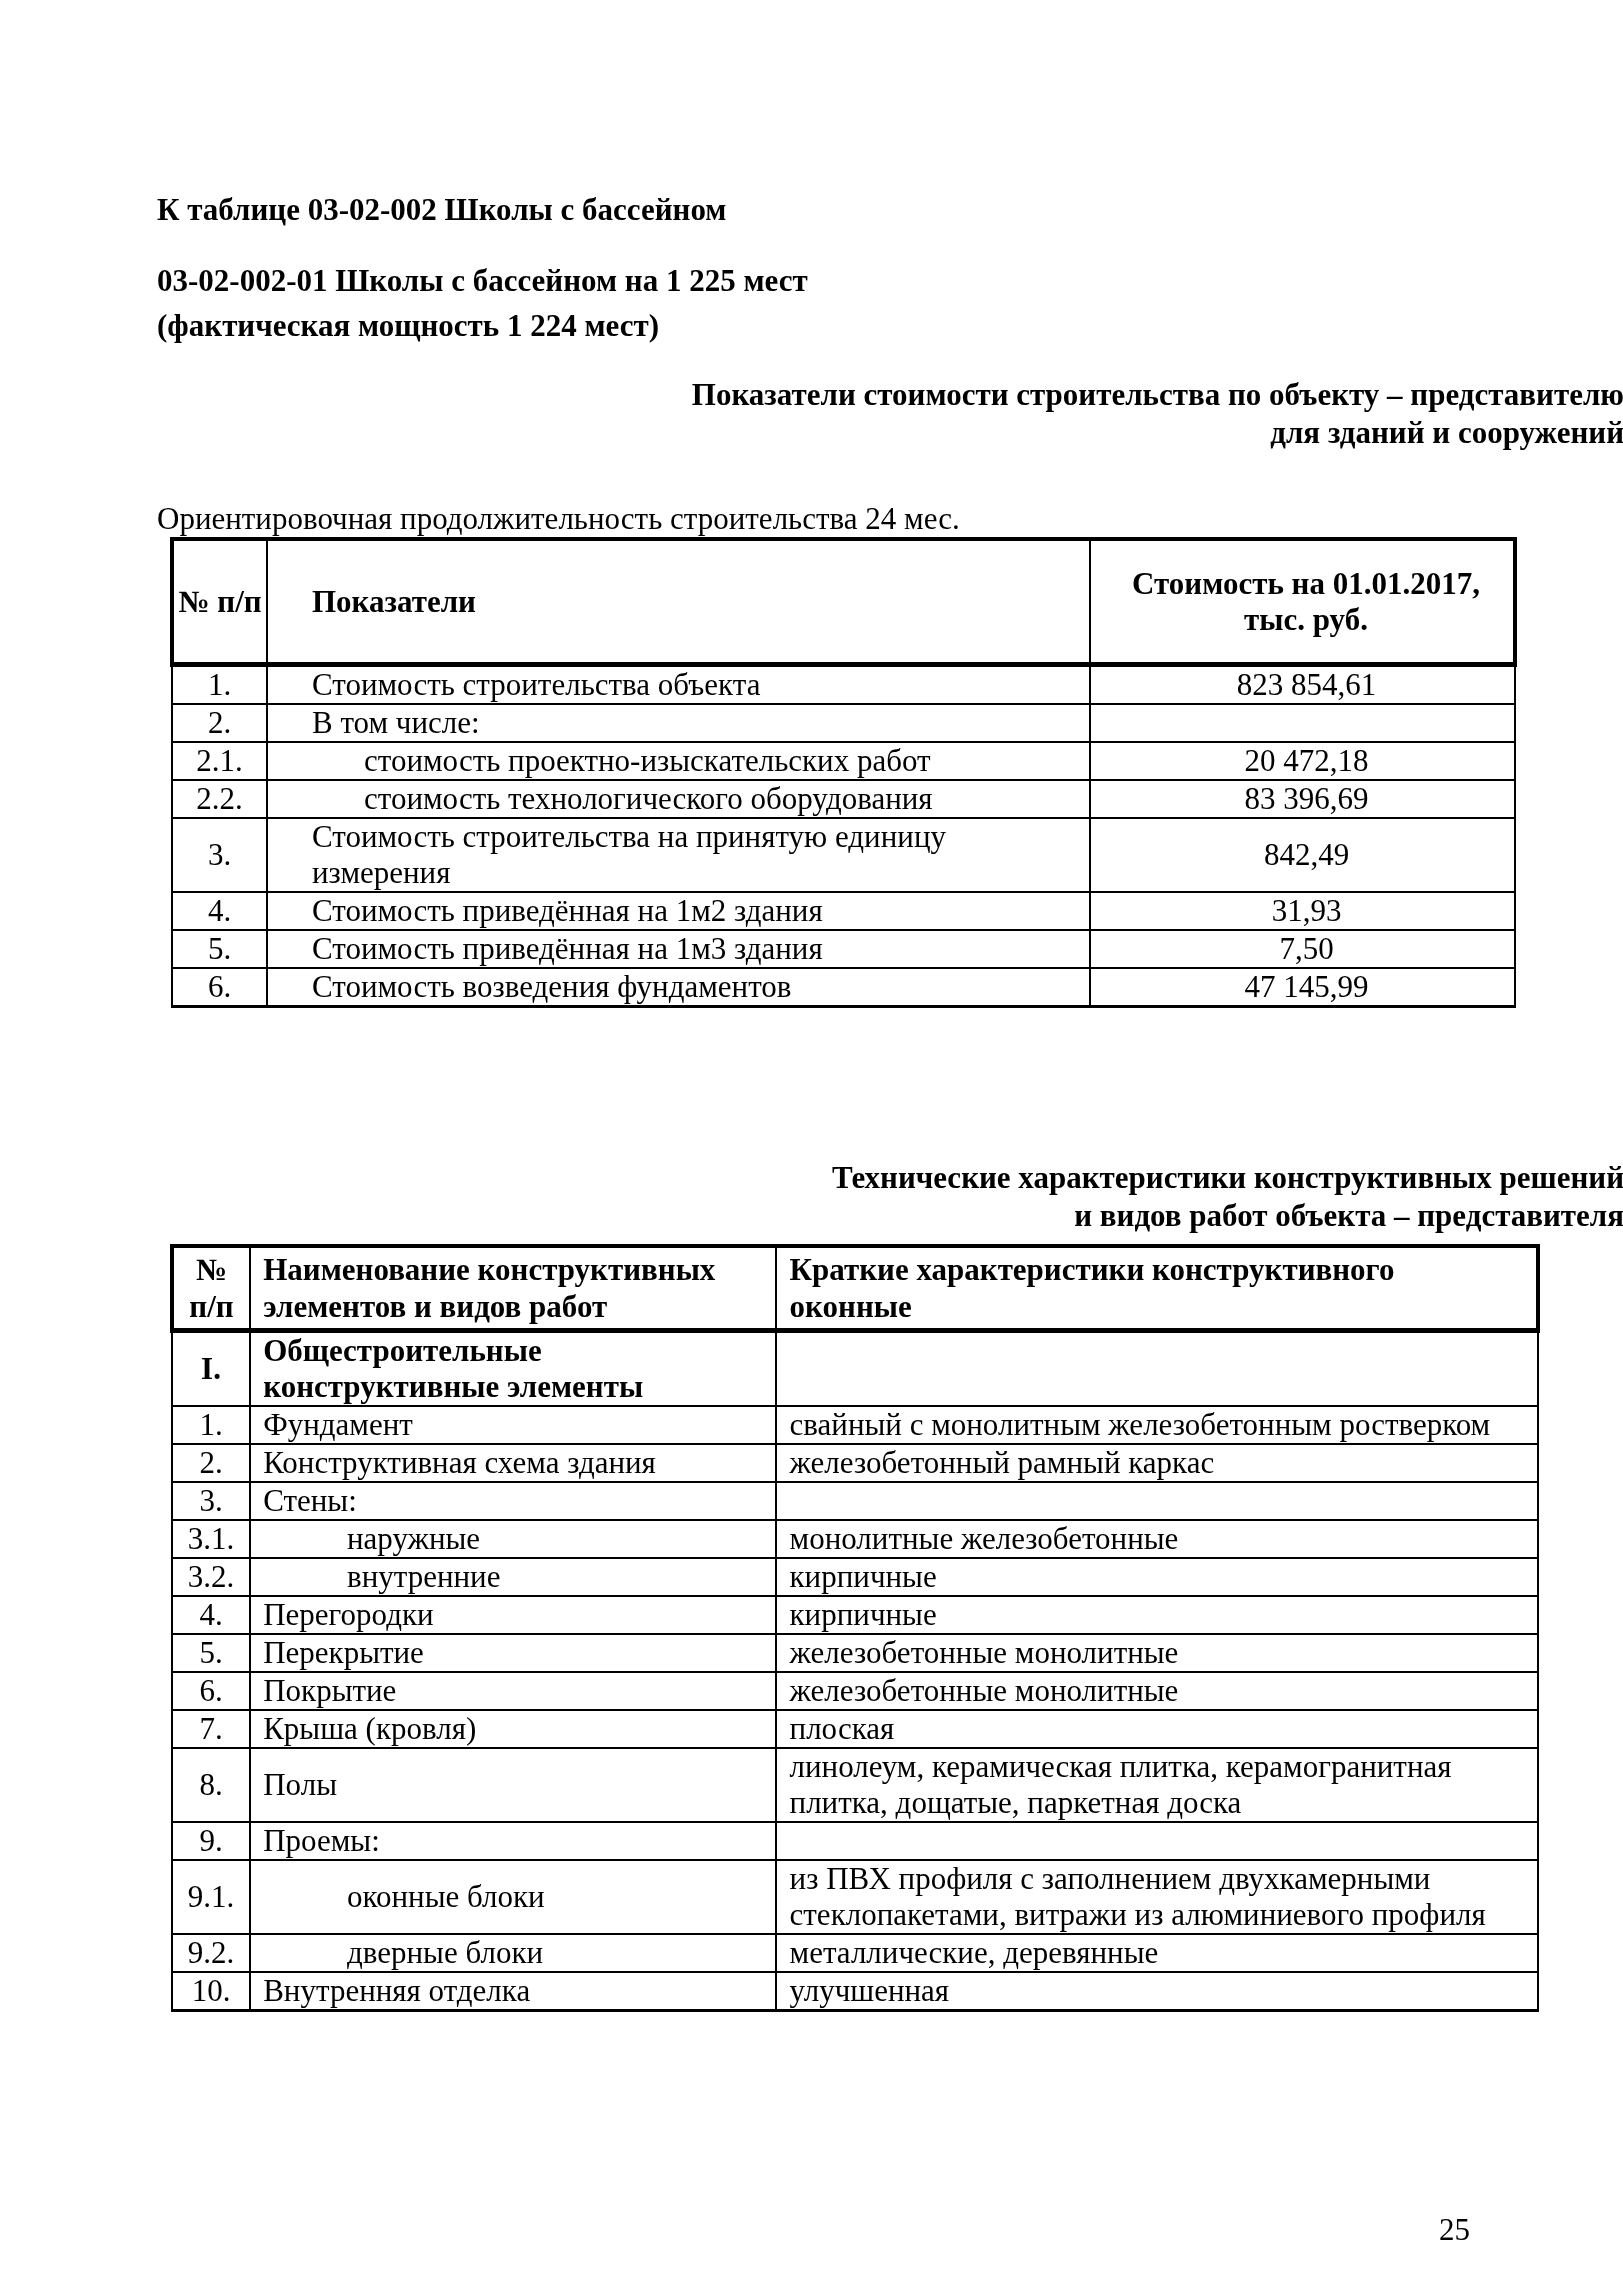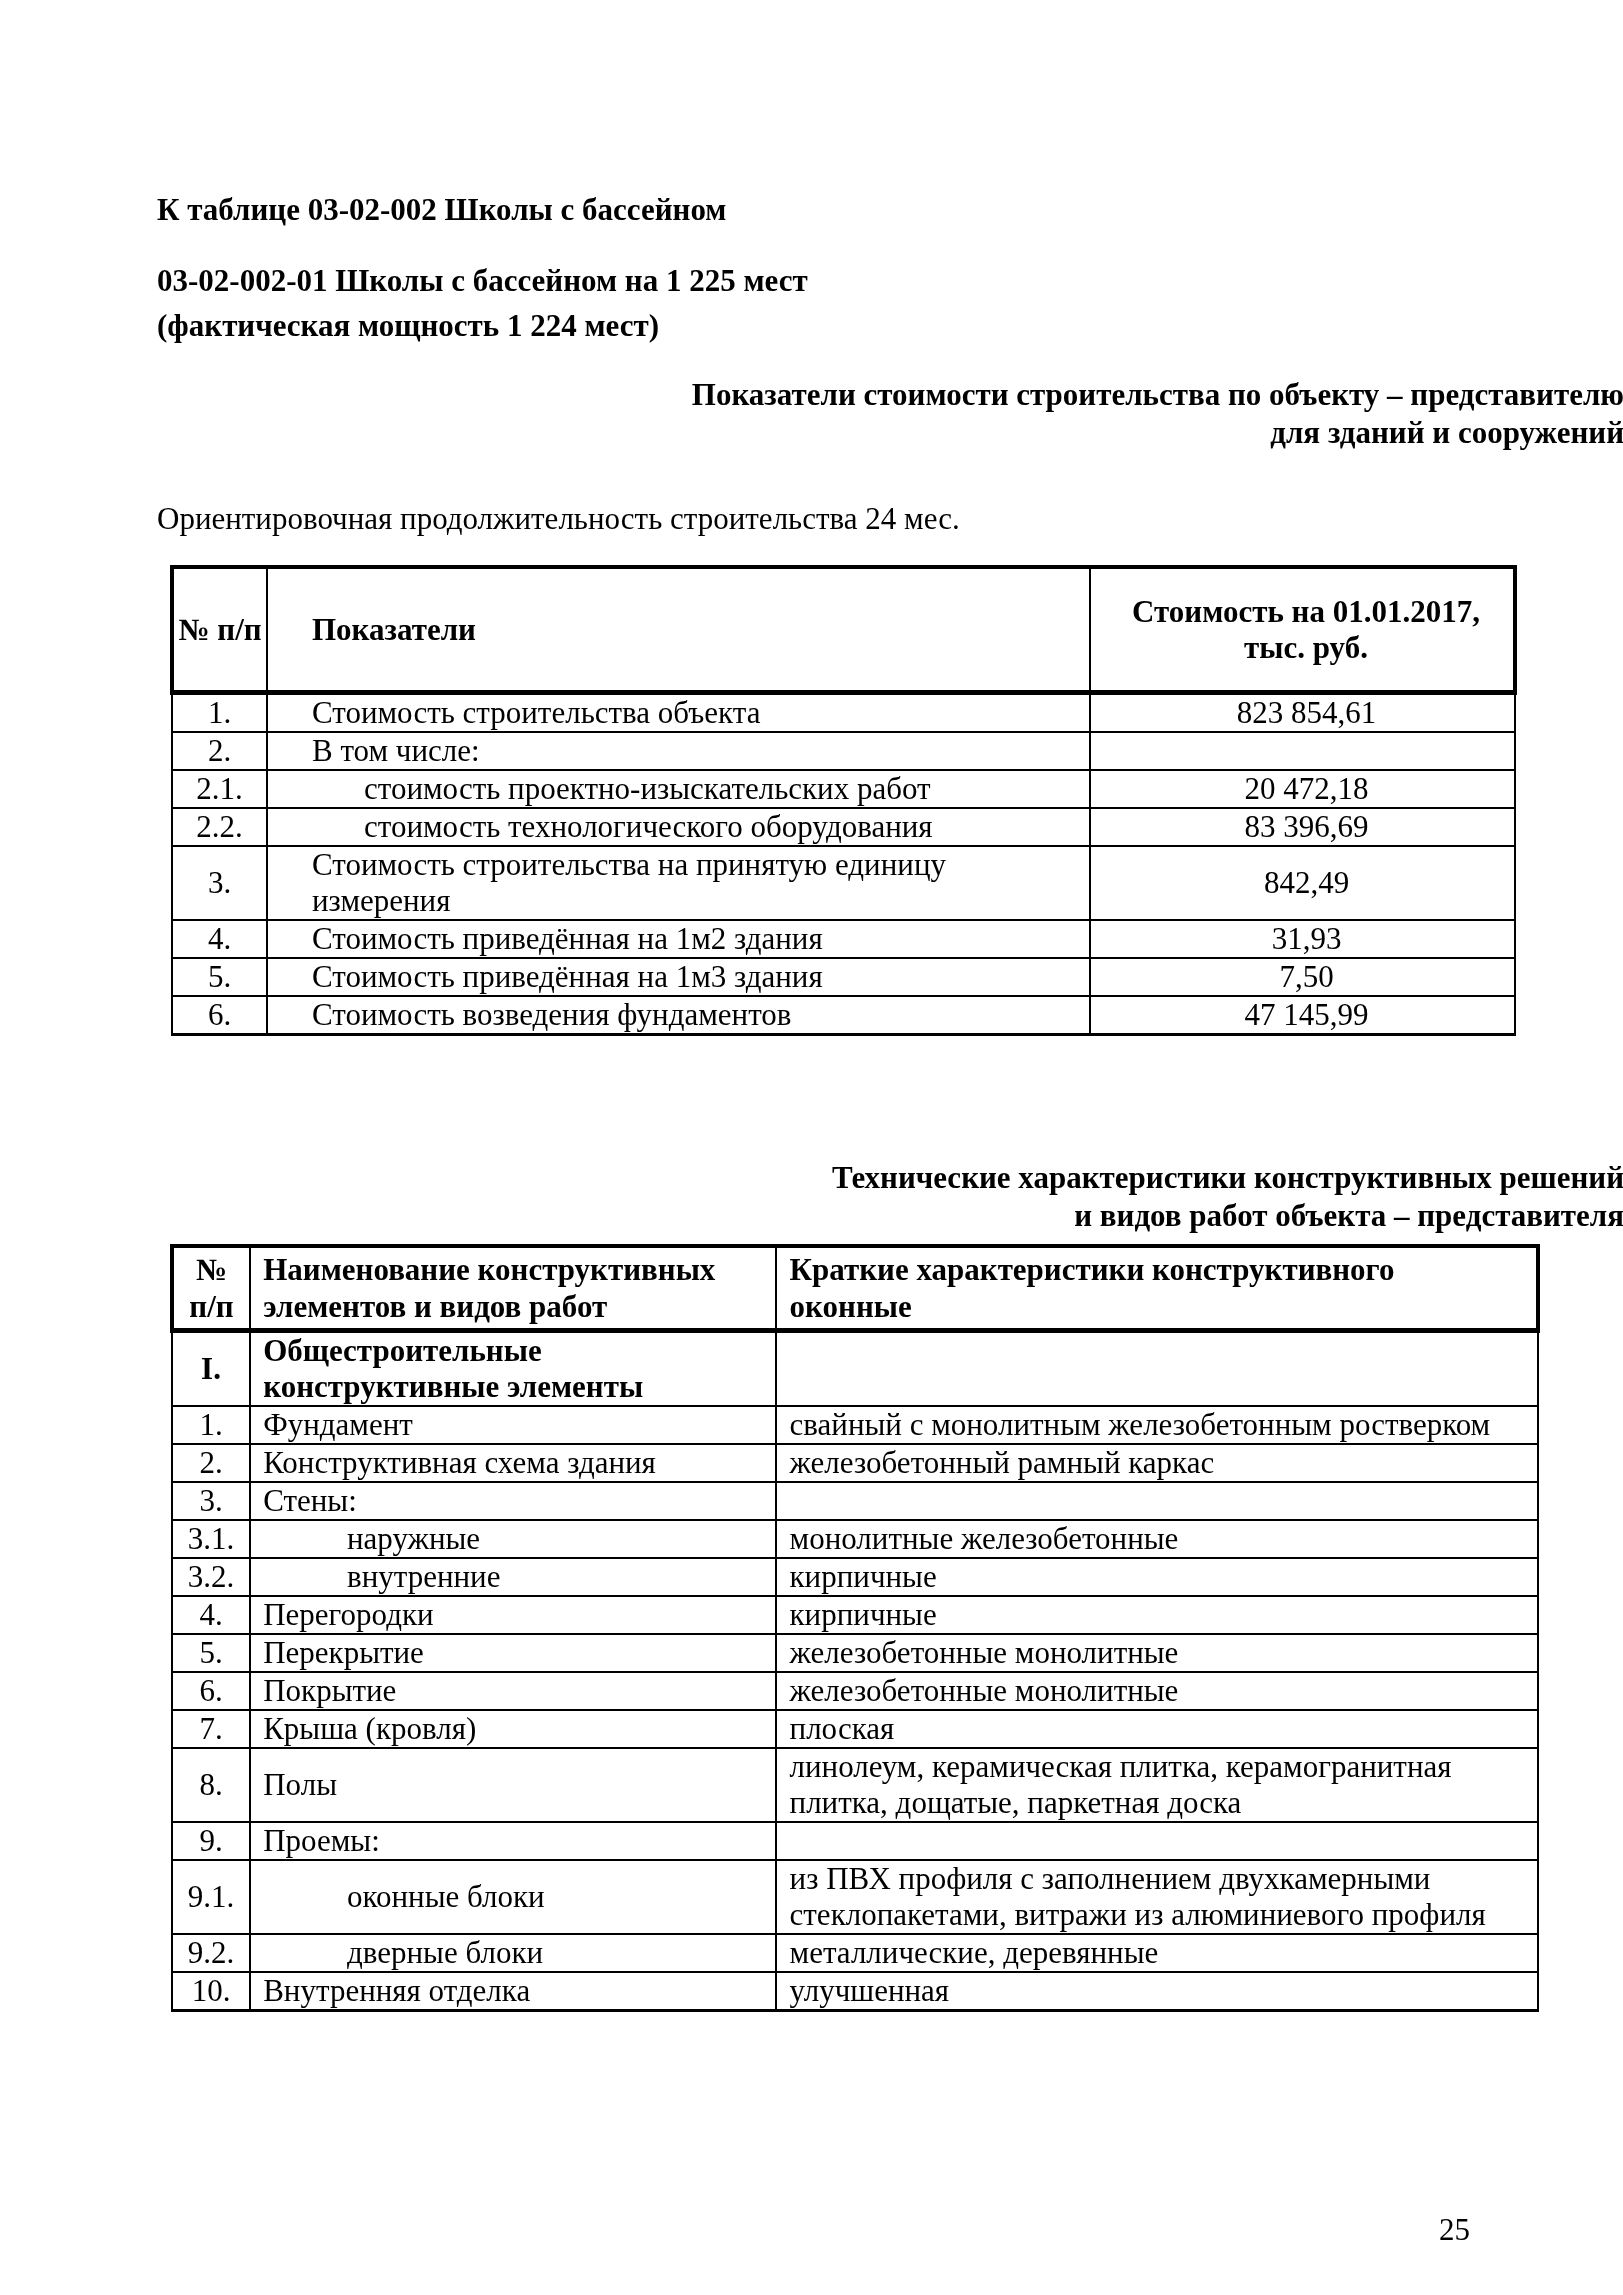"№ п/п" #cost-table { margin-top: 28px -> none }
